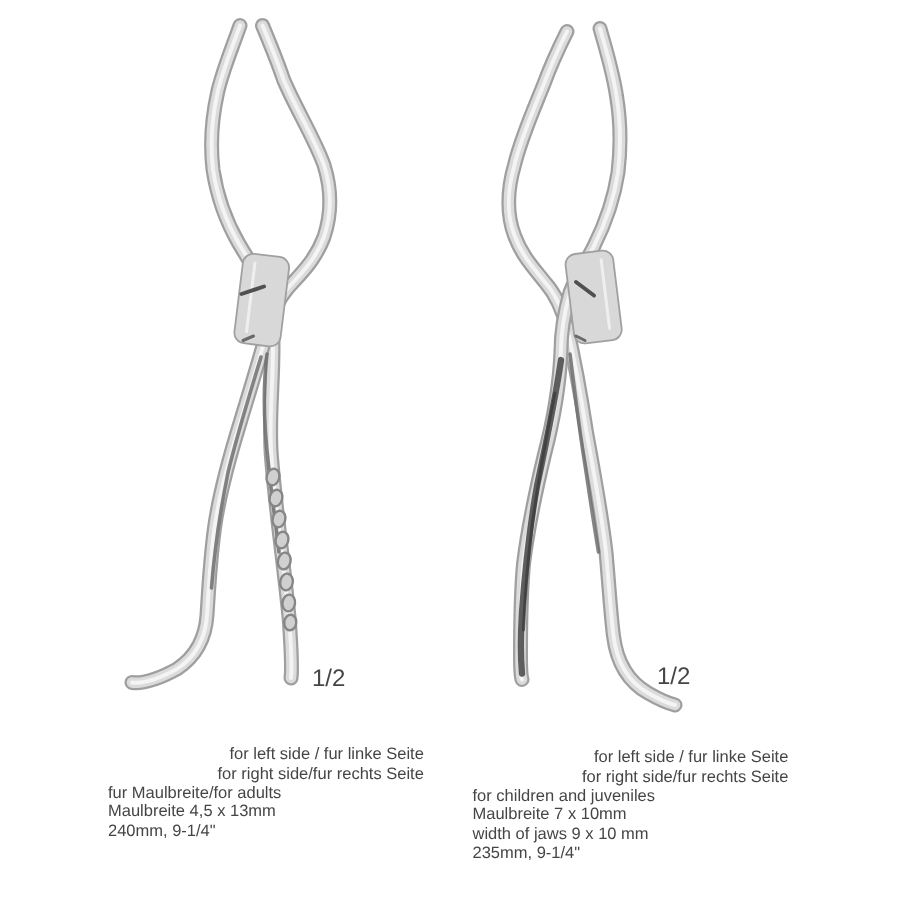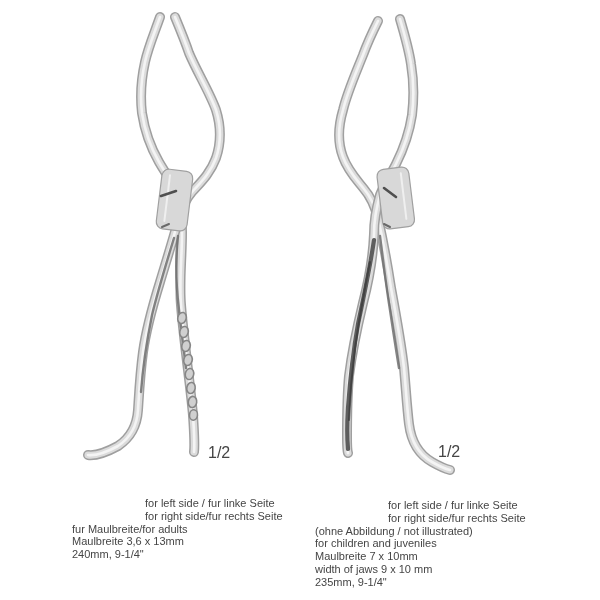"for left side / fur" .caption .line.indent { text-align: none -> right }
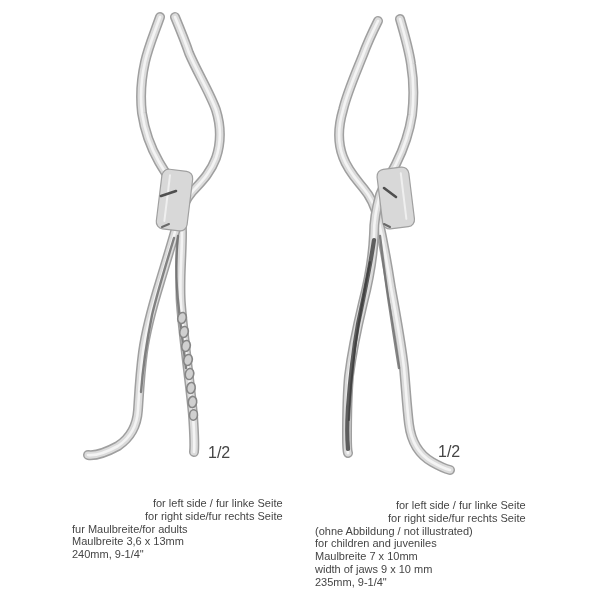"(ohne Abbildung / not illustrated)" div.line { html: <div>(ohne Abbildung / not illustrated)</div> -> none }
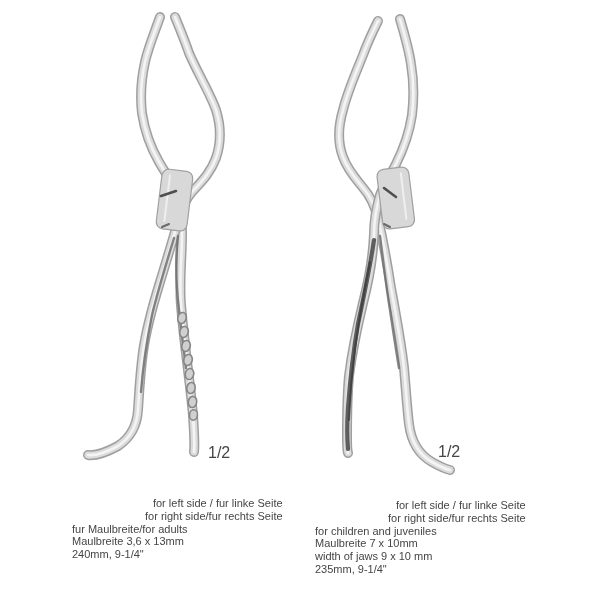"Maulbreite 3,6 x 13mm" div.line { text: 3,6 -> 4,5 }
